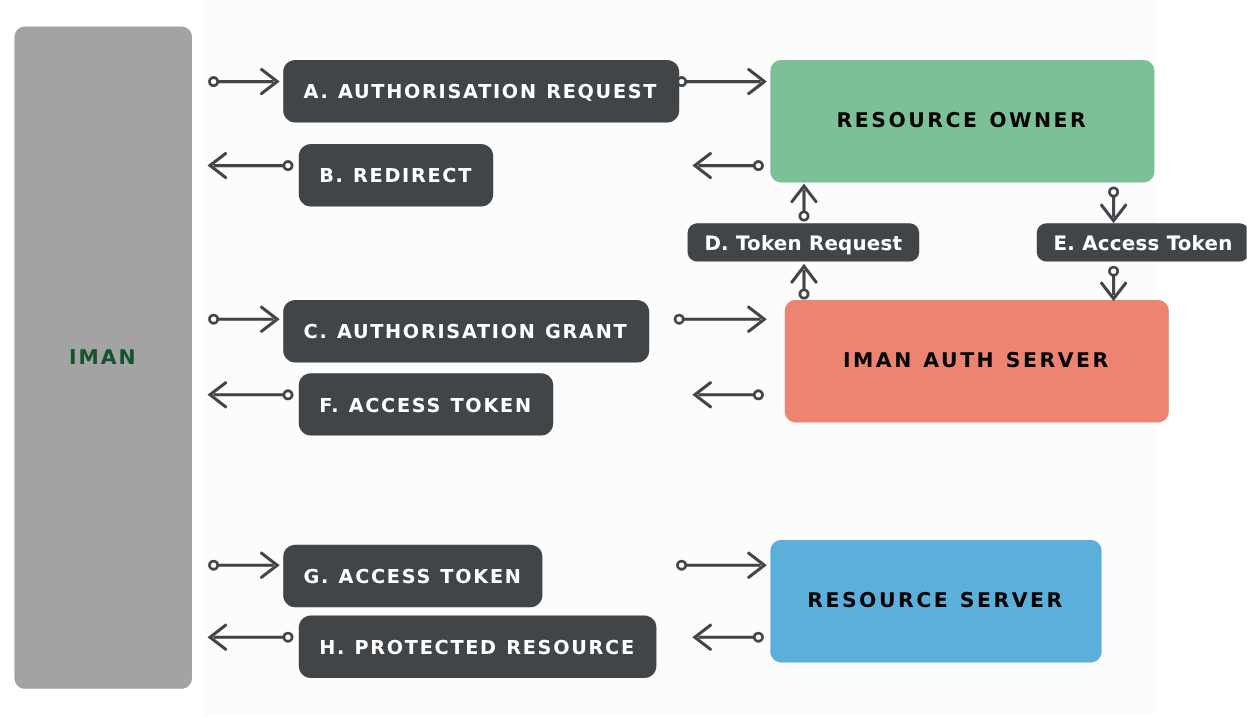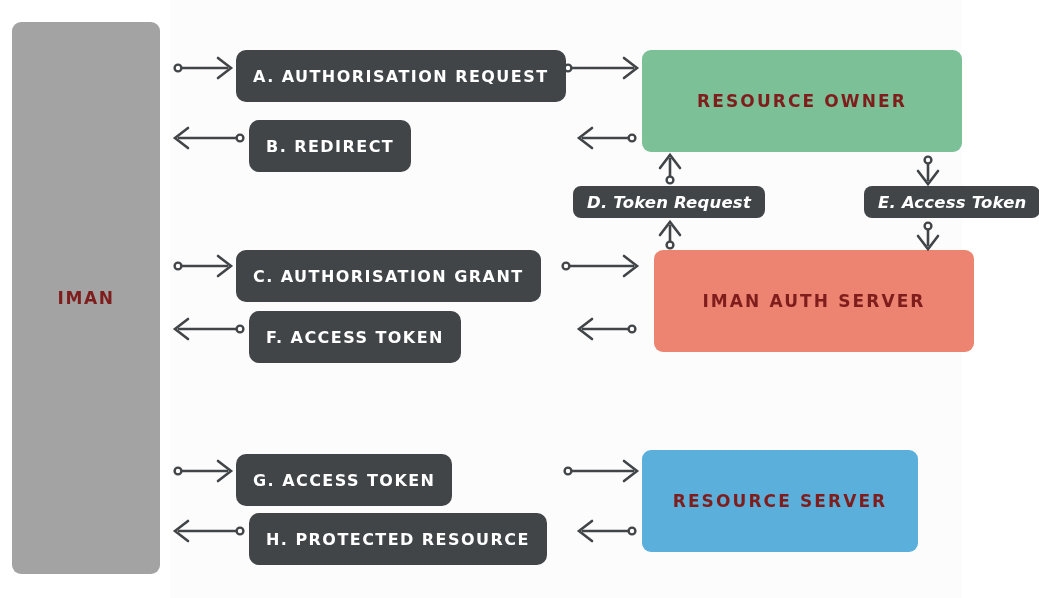"RESOURCE OWNER" .service-box-label { color: #7f1d1d -> #000000 }
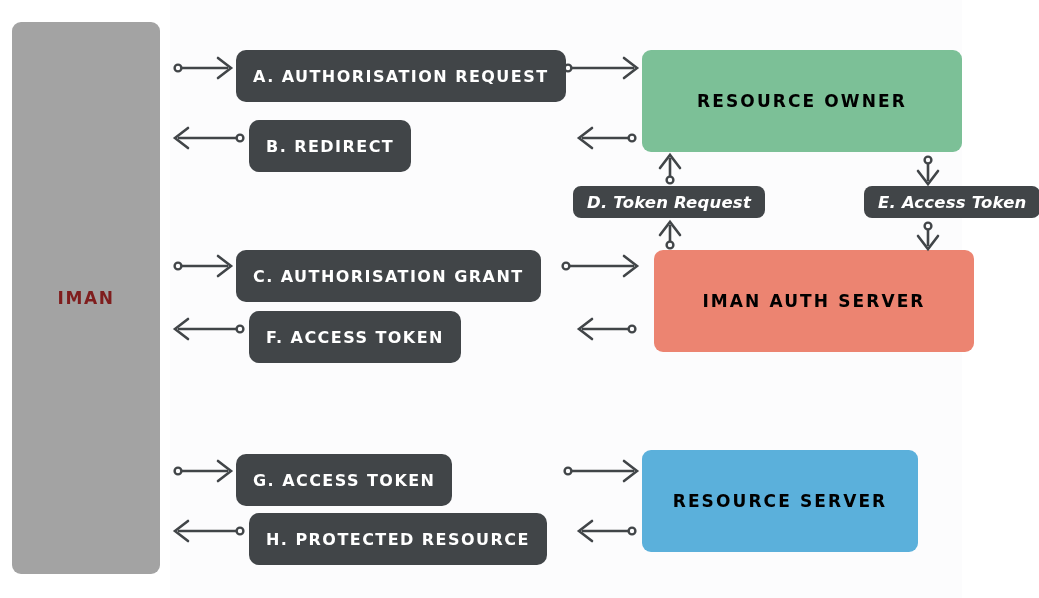"D. Token Request" .pill.vertical-pill { font-style: italic -> none }
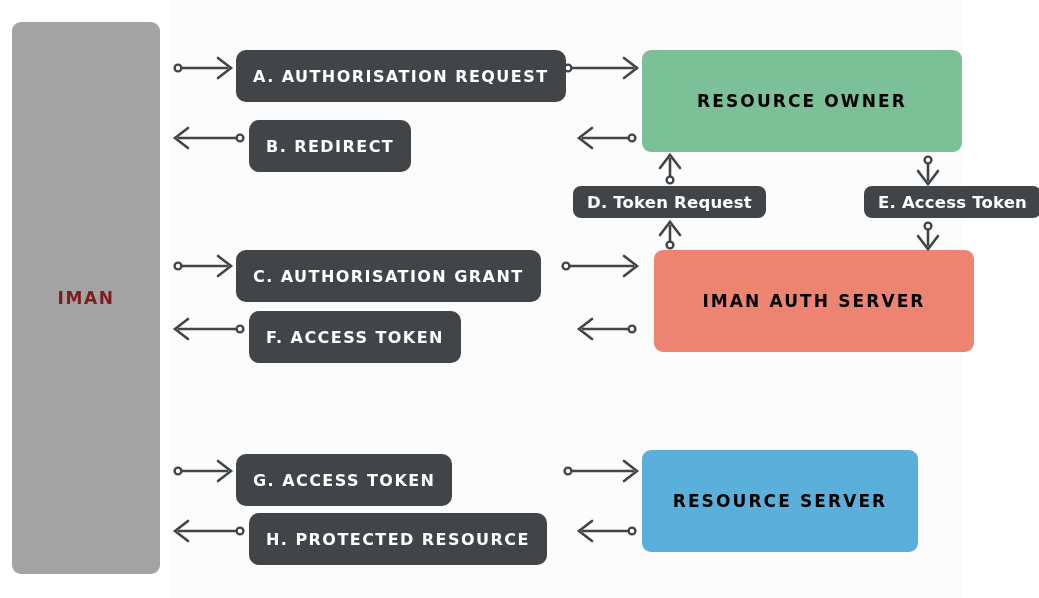"IMAN" .actor-col-label { color: #7f1d1d -> #14532d }
